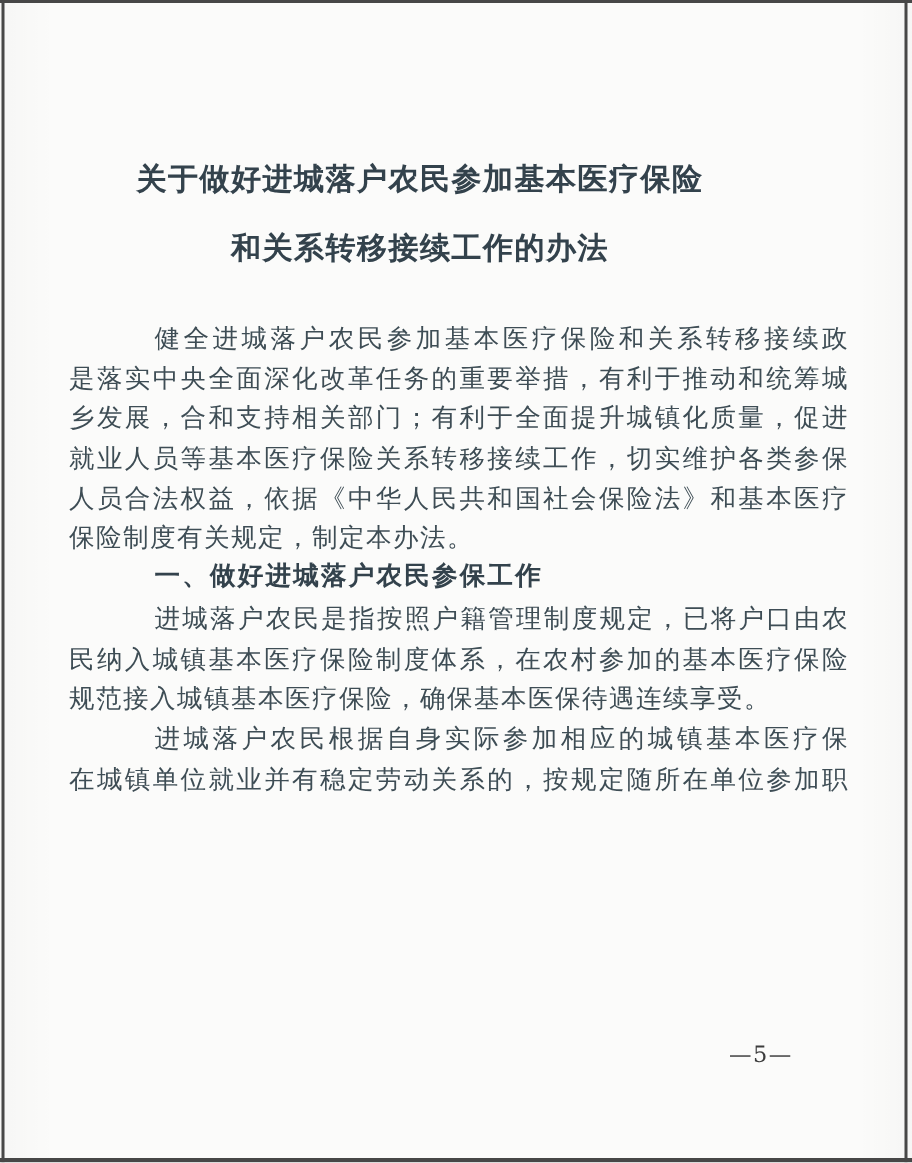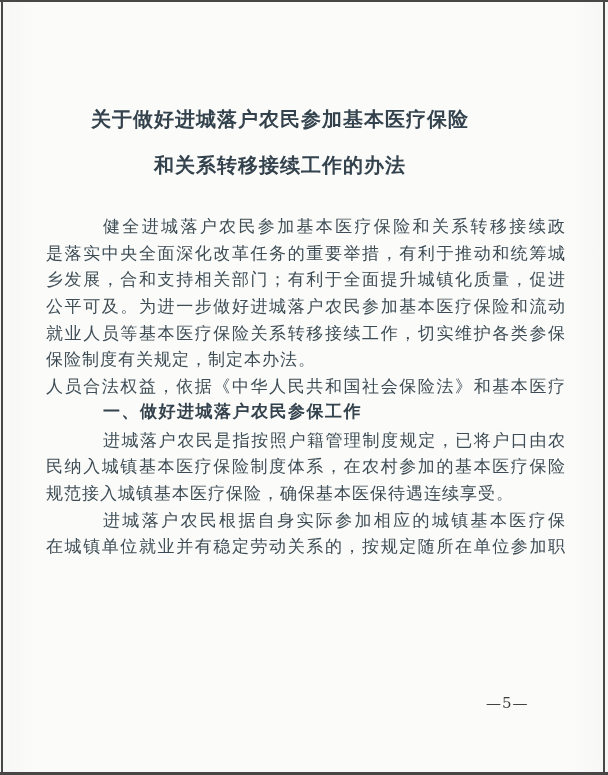"公平可及。为进一步做好进城落户农民参加基本医疗保险和流动" div.line { html: <div>公平可及。为进一步做好进城落户农民参加基本医疗保险和流动</div> -> none }
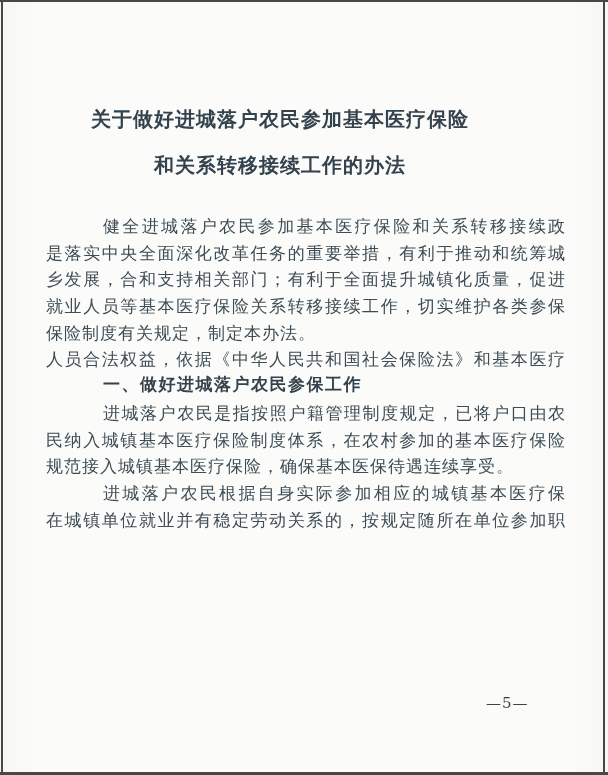"保险制度有关规定，制定本办法。" div.line { order: before "人员合法权益，依据《中华人民共和国社会保险法》和基本医疗" -> after "人员合法权益，依据《中华人民共和国社会保险法》和基本医疗" }
